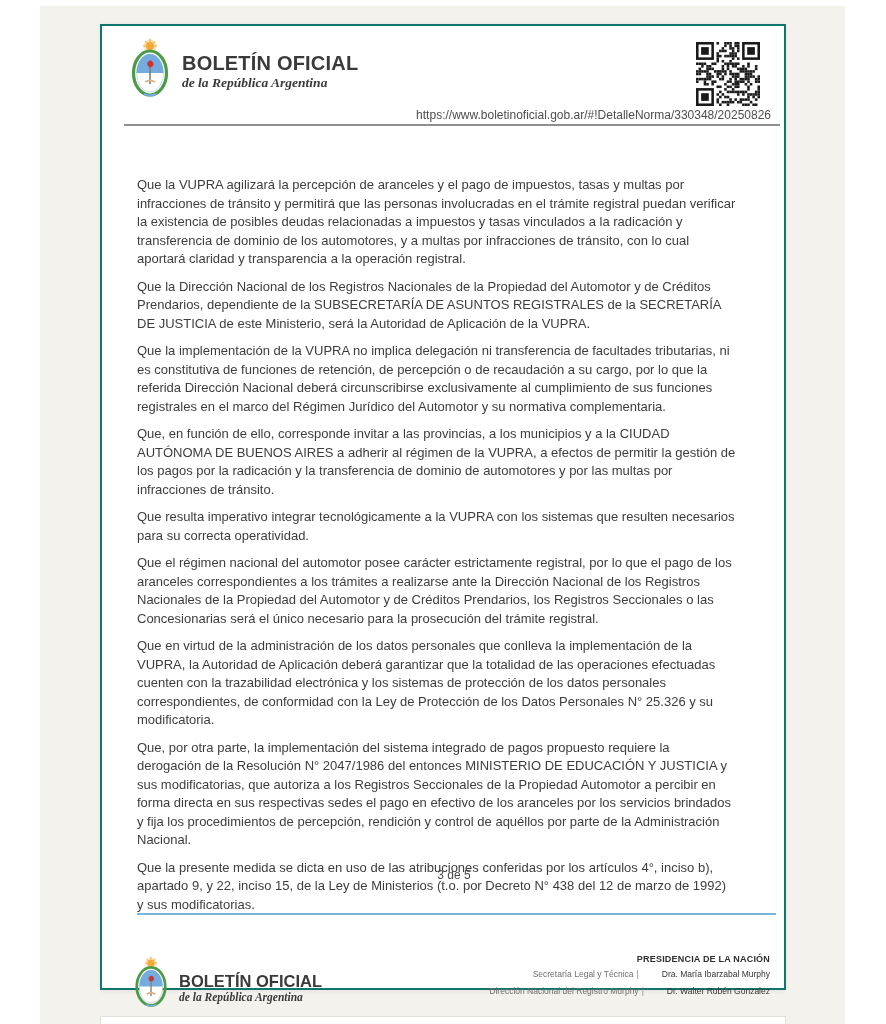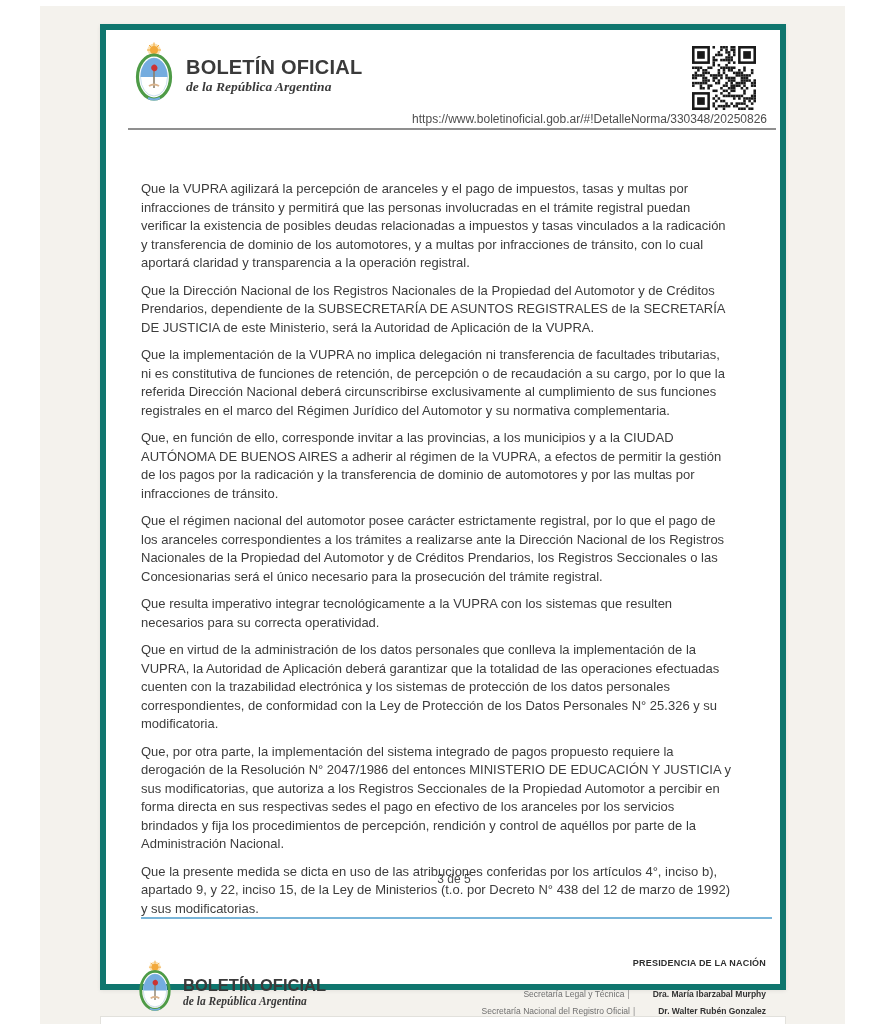"BOLETÍN OFICIAL" .page { border: 6px solid #0f766e -> 2px solid #0f766e }
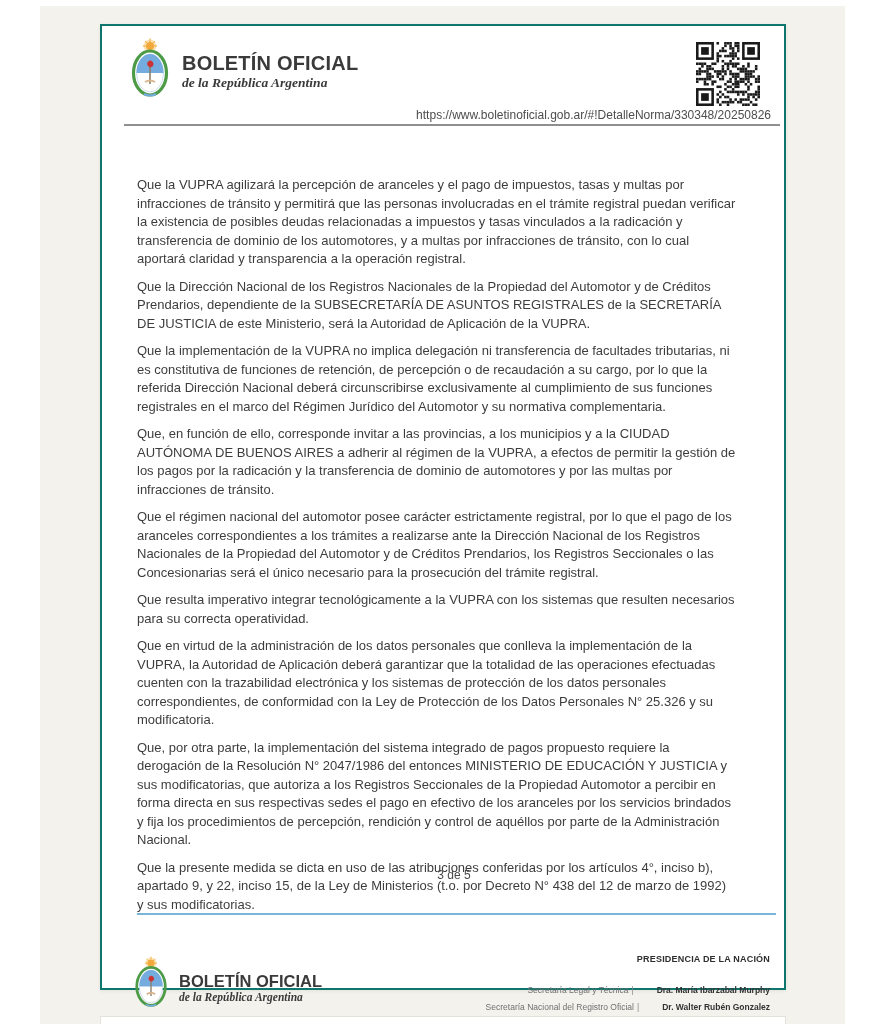"Que el régimen nacional del" p { order: before "Que resulta imperativo integrar" -> after "Que resulta imperativo integrar" }
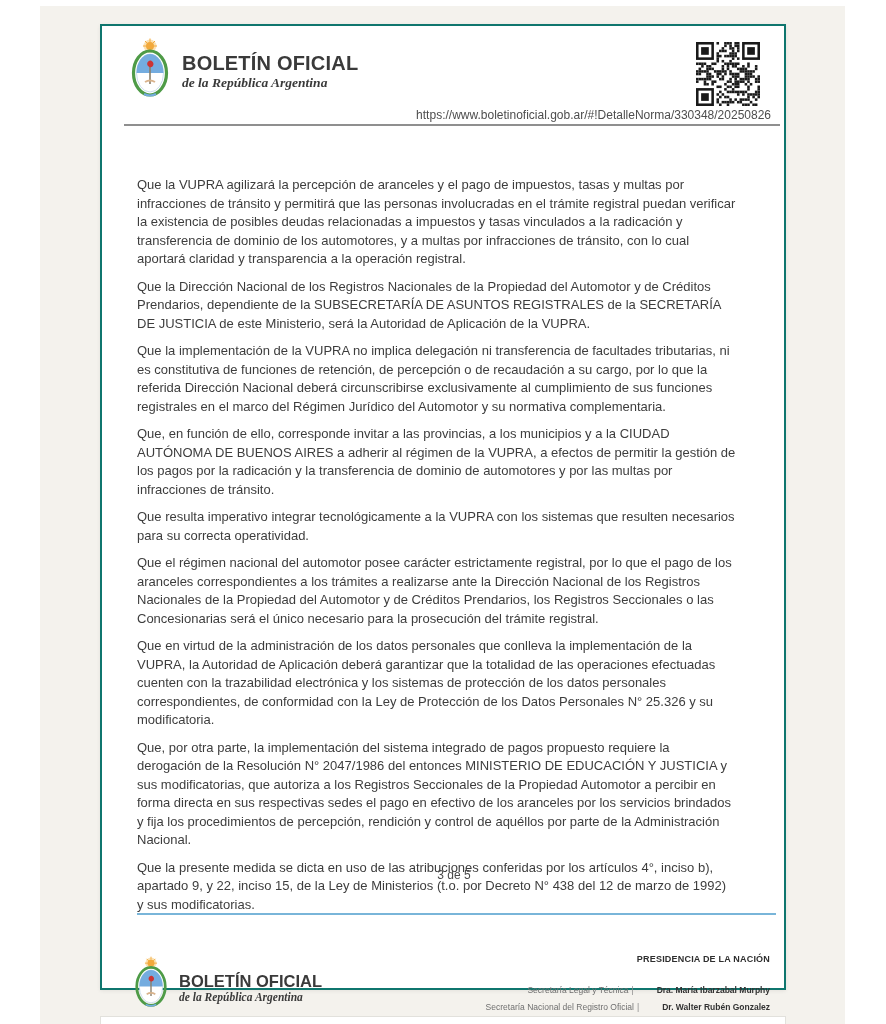"PRESIDENCIA DE LA NACIÓN" .sig-presidency { margin-bottom: 20px -> 4px }
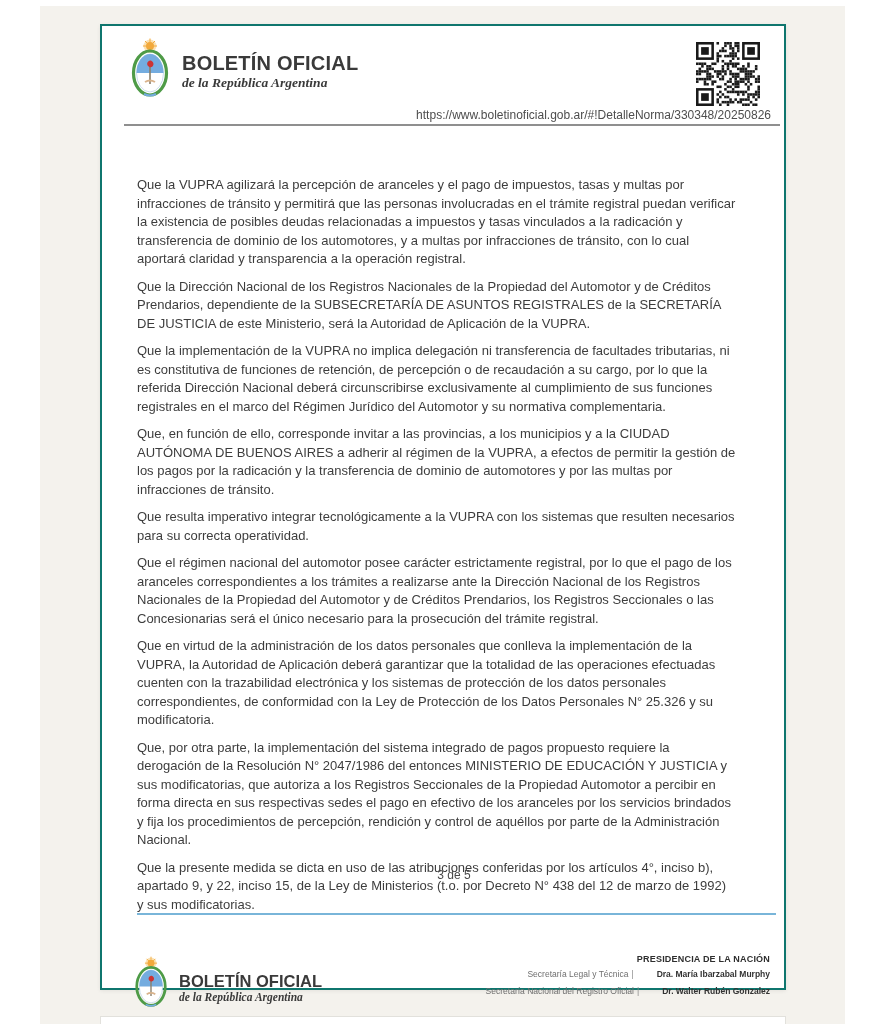"Dra. María Ibarzabal Murphy" .sig-name { font-weight: bold -> normal }
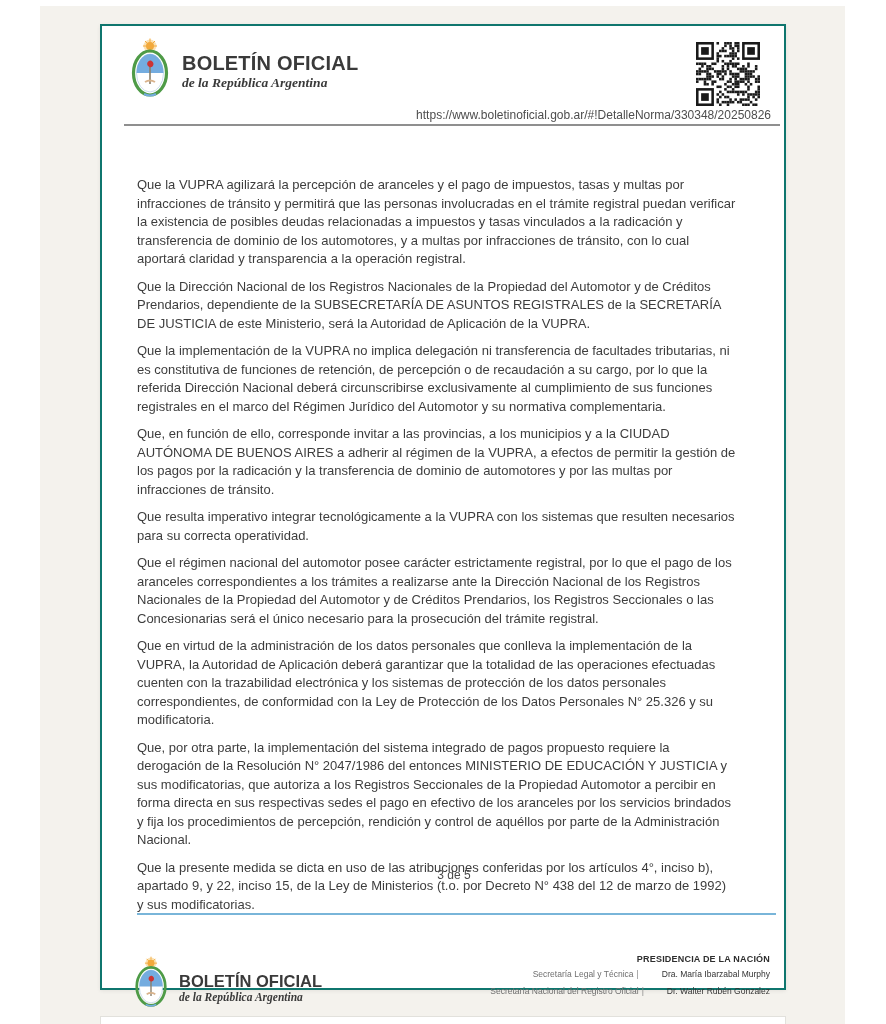"Secretaría Nacional del Registro Oficial" span { text: Secretaría Nacional del Registro Oficial -> Dirección Nacional del Registro Murphy }
